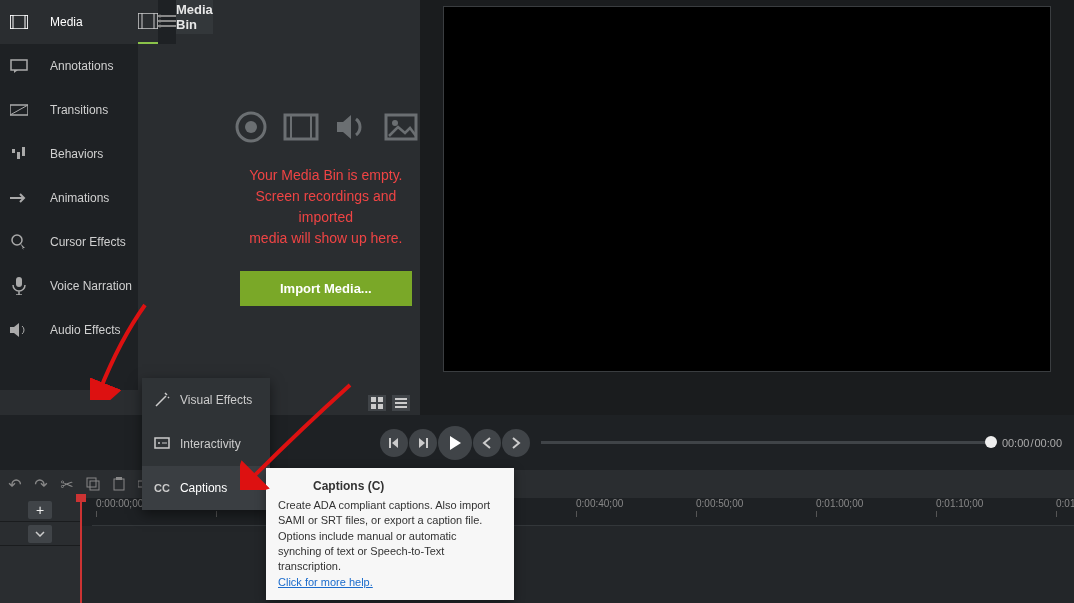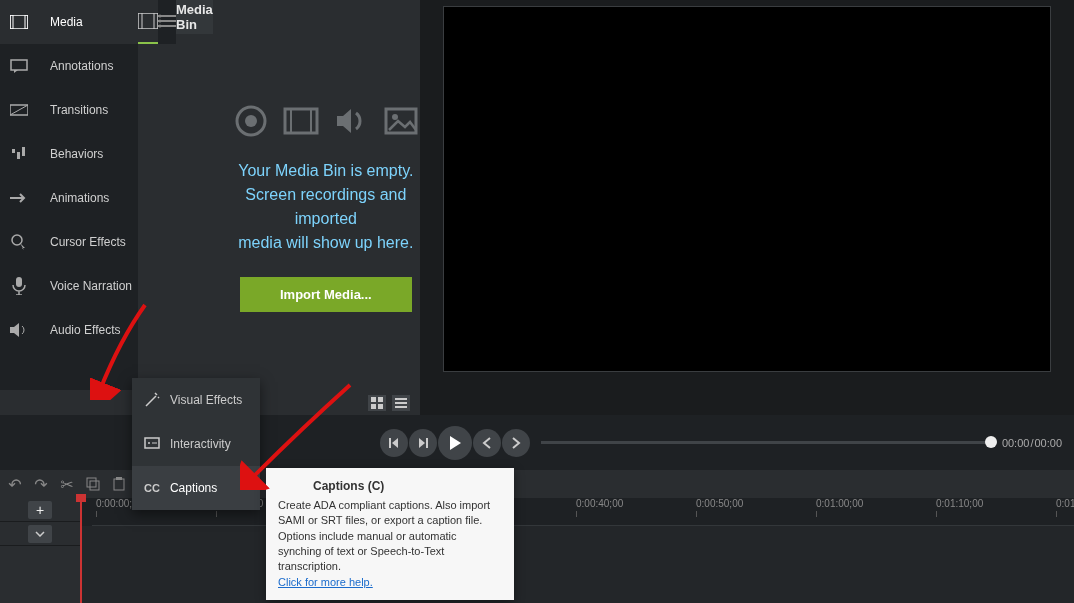"Your Media Bin is empty." .empty-text { color: #7dd3fc -> #ef4444; font-size: 16px -> 14px }
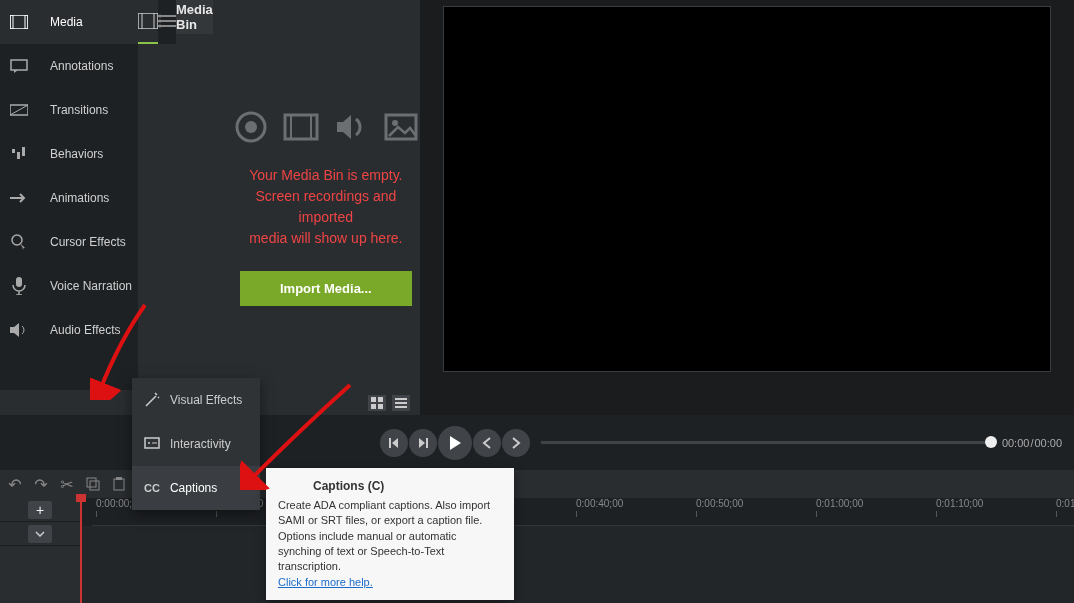"Visual Effects" .popup { left: 132px -> 142px }
